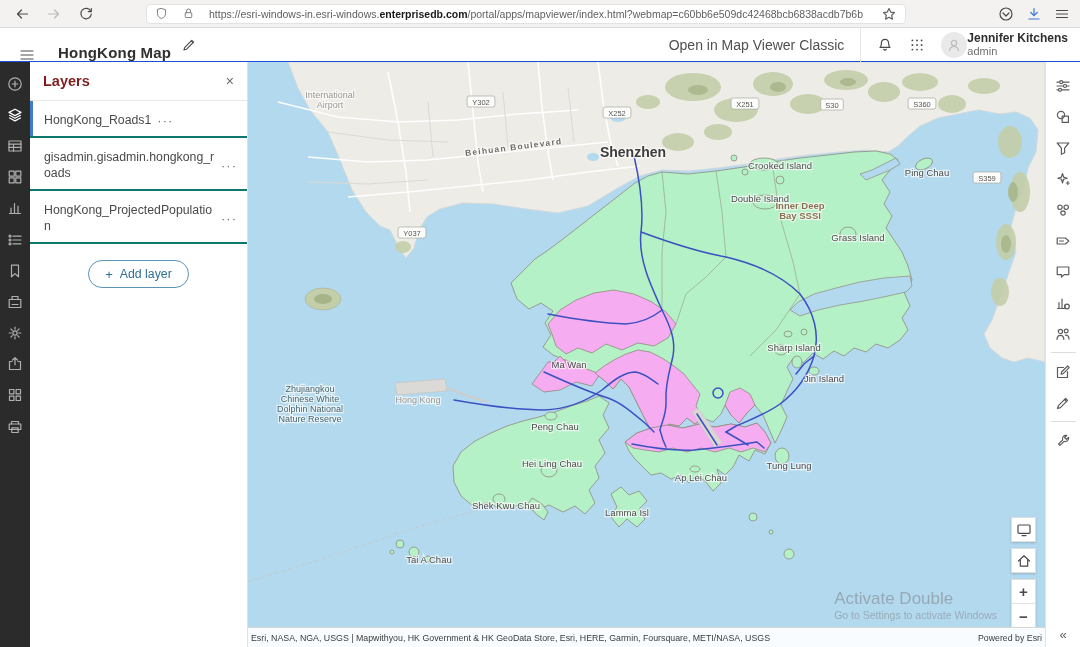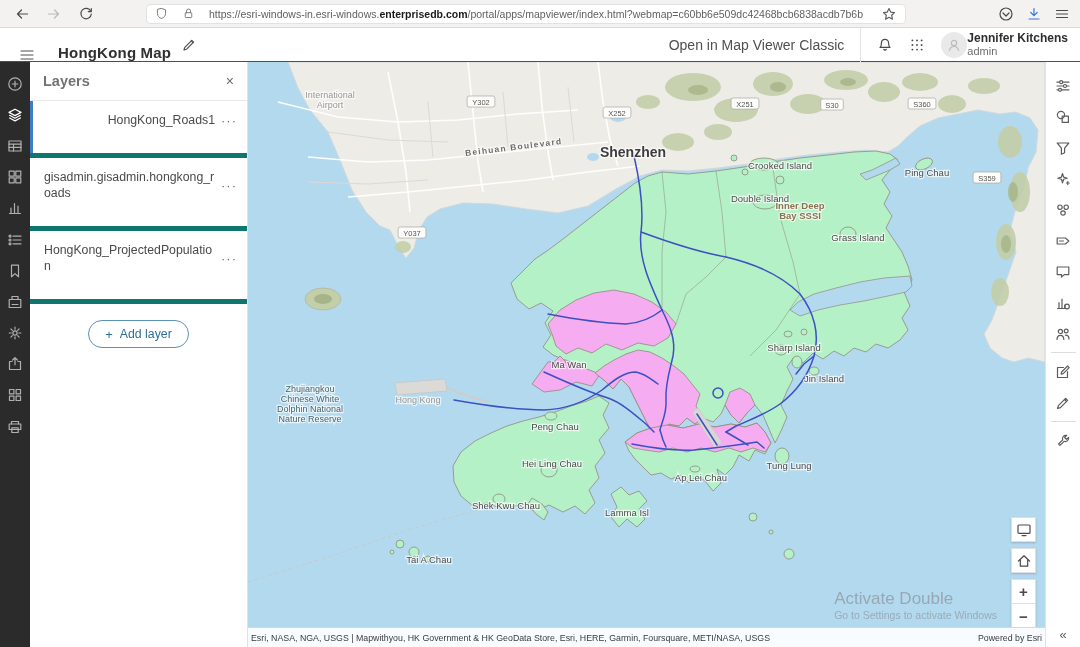"Layers" .panel-title { color: #737373 -> #7f1d1d }
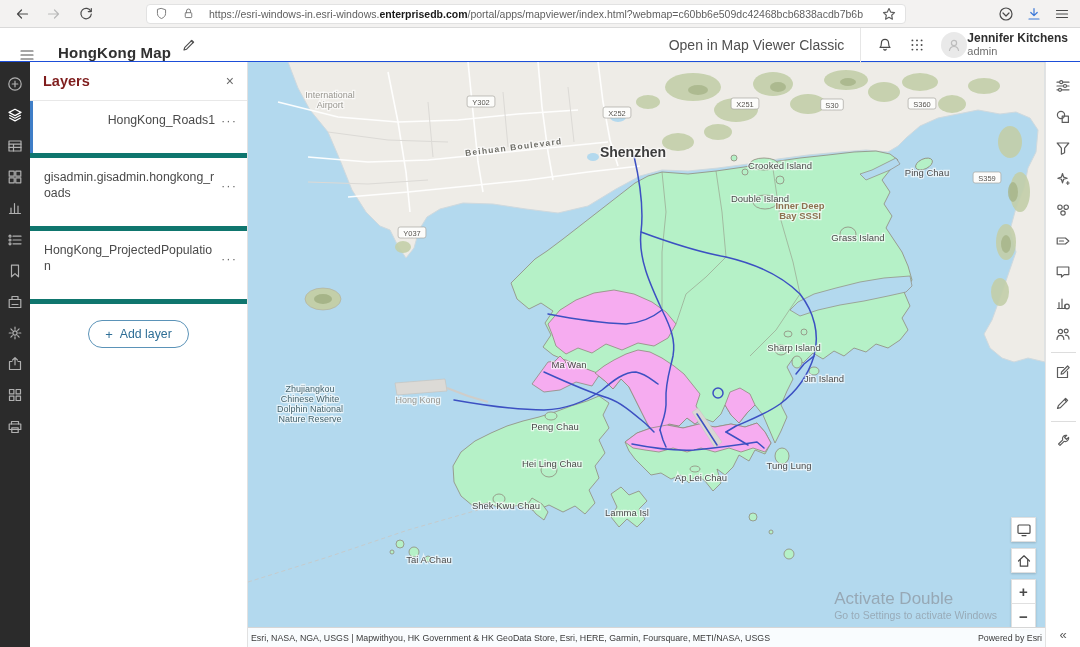"HongKong_Roads1" .layer-item { border-bottom: 5px solid #0f766e -> 2px solid #0f766e; justify-content: flex-end -> flex-start; padding: 11px 10px 25px 14px -> 11px 10px 8px 14px }
